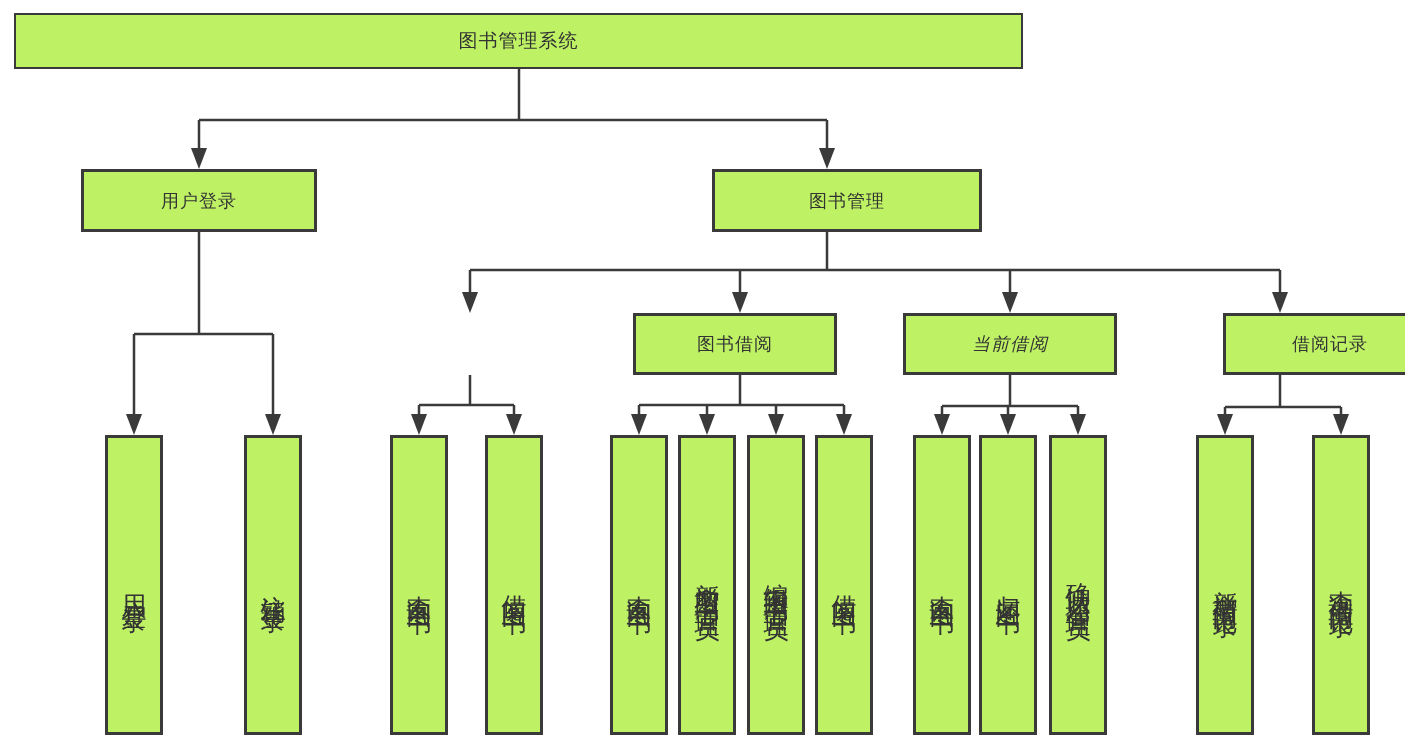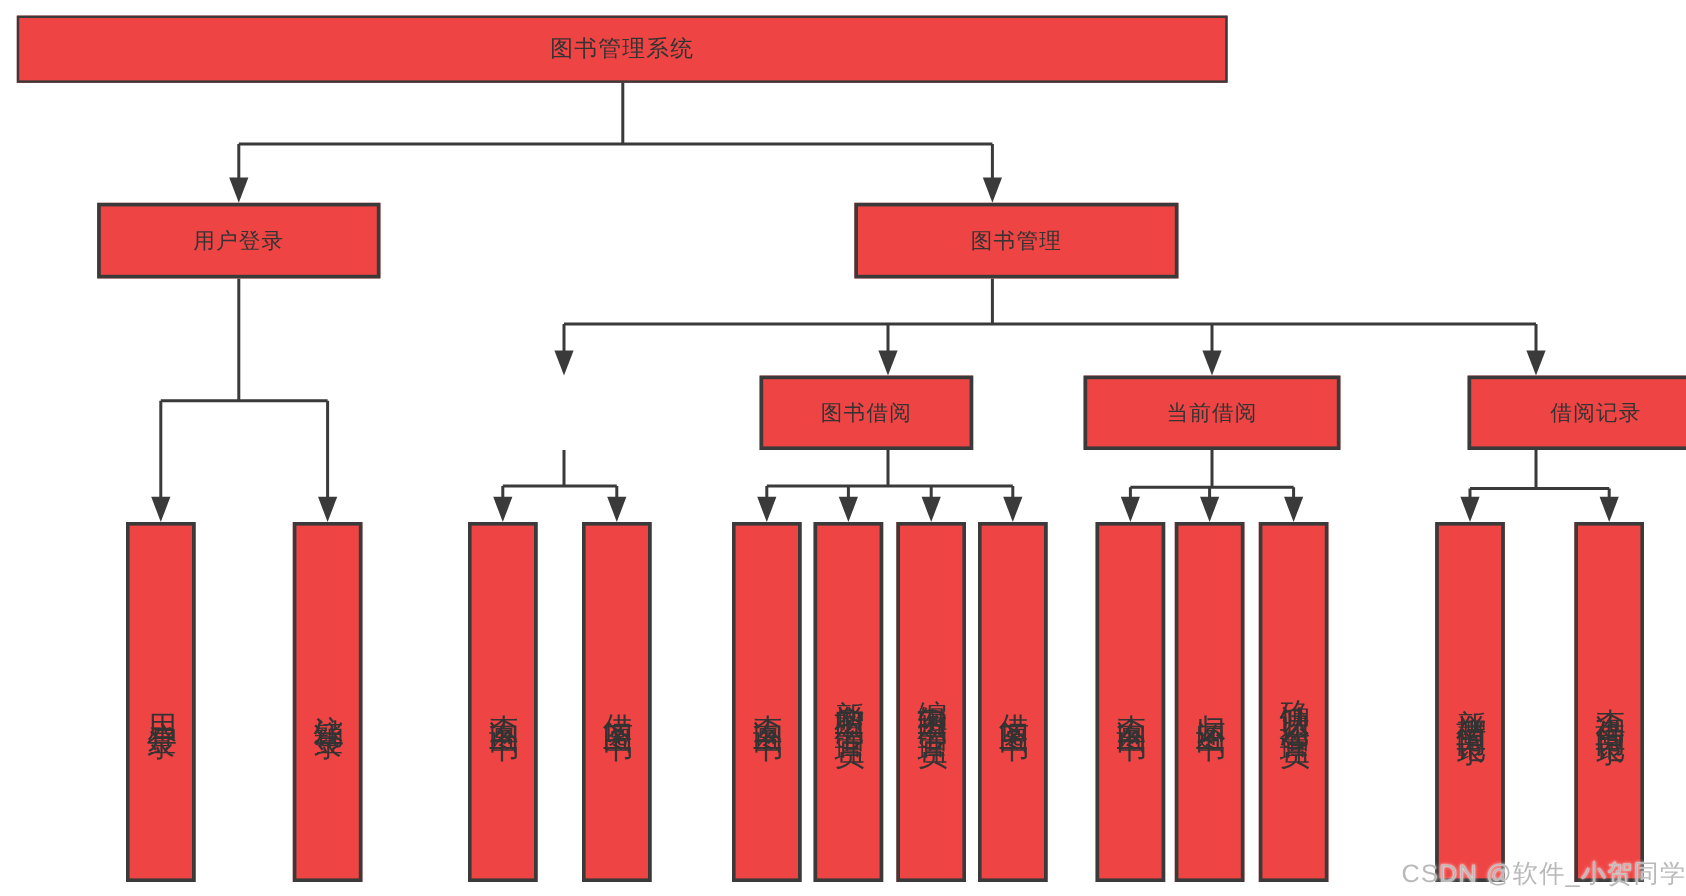"图书管理系统" .box { background: #ef4444 -> #bef264 }
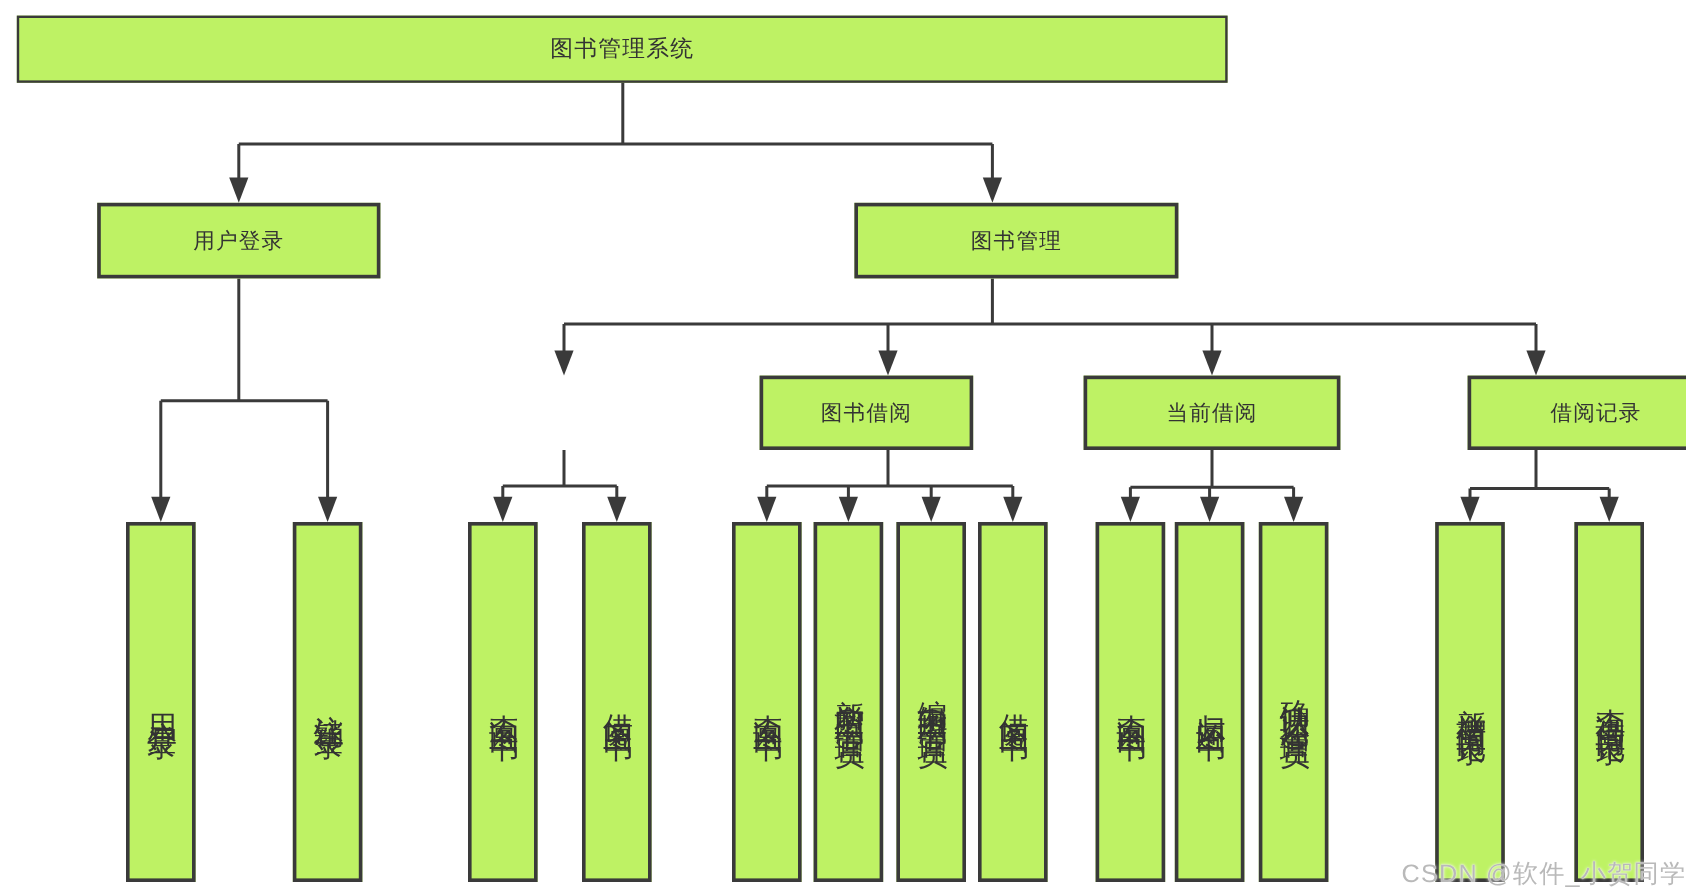"图书借阅" div.box { width: 178px -> 204px }
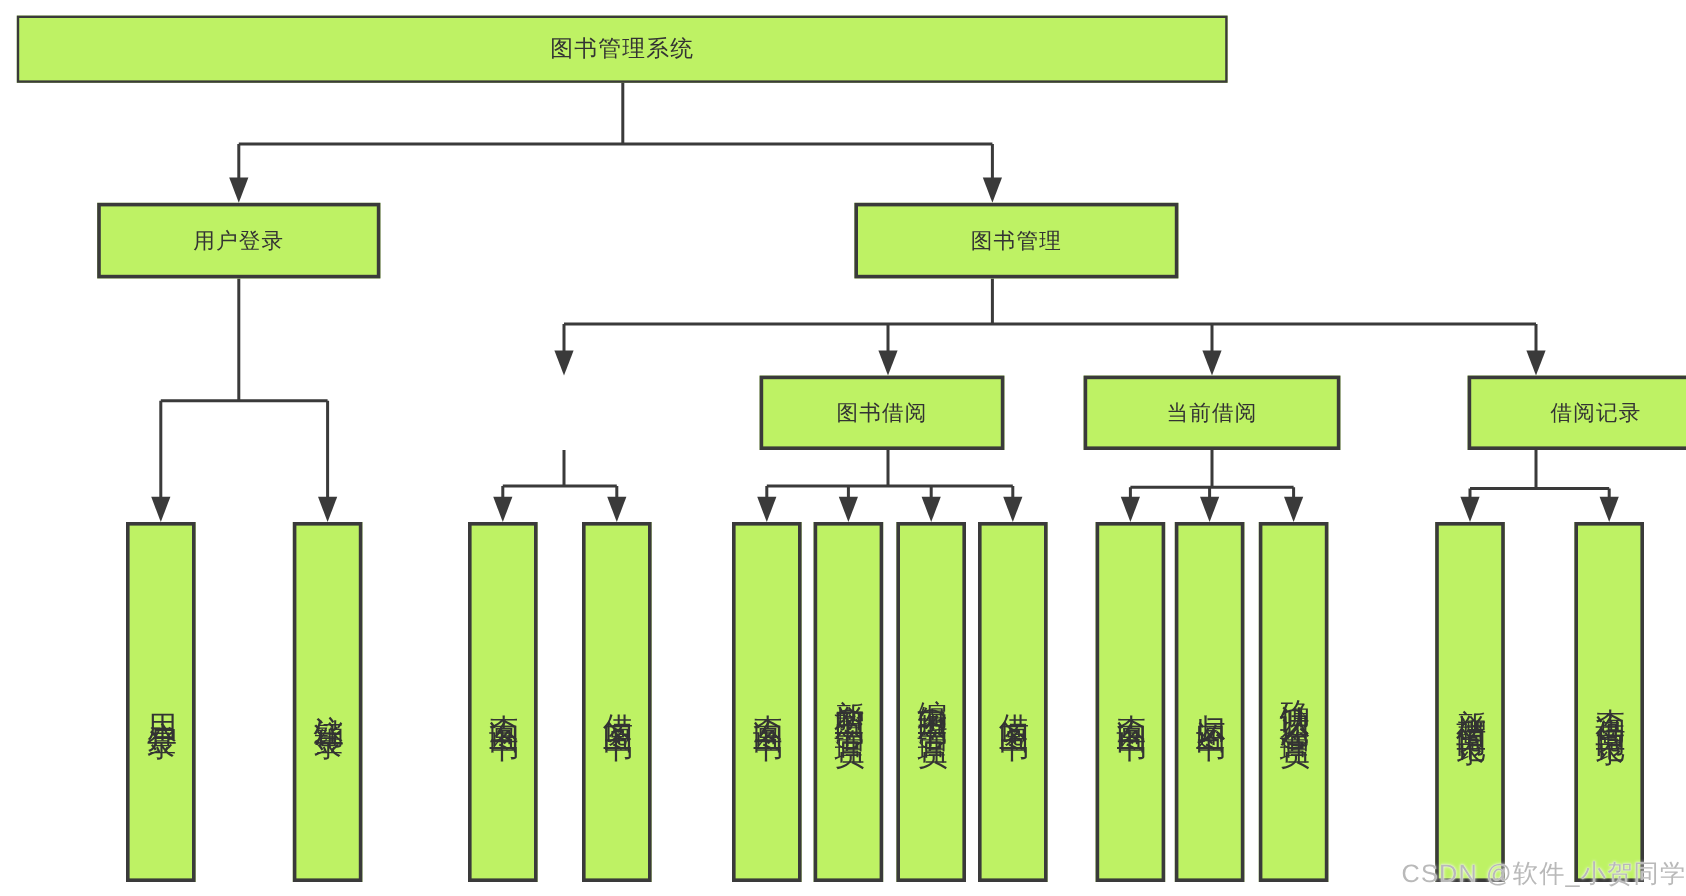"当前借阅" div.box { font-style: none -> italic }
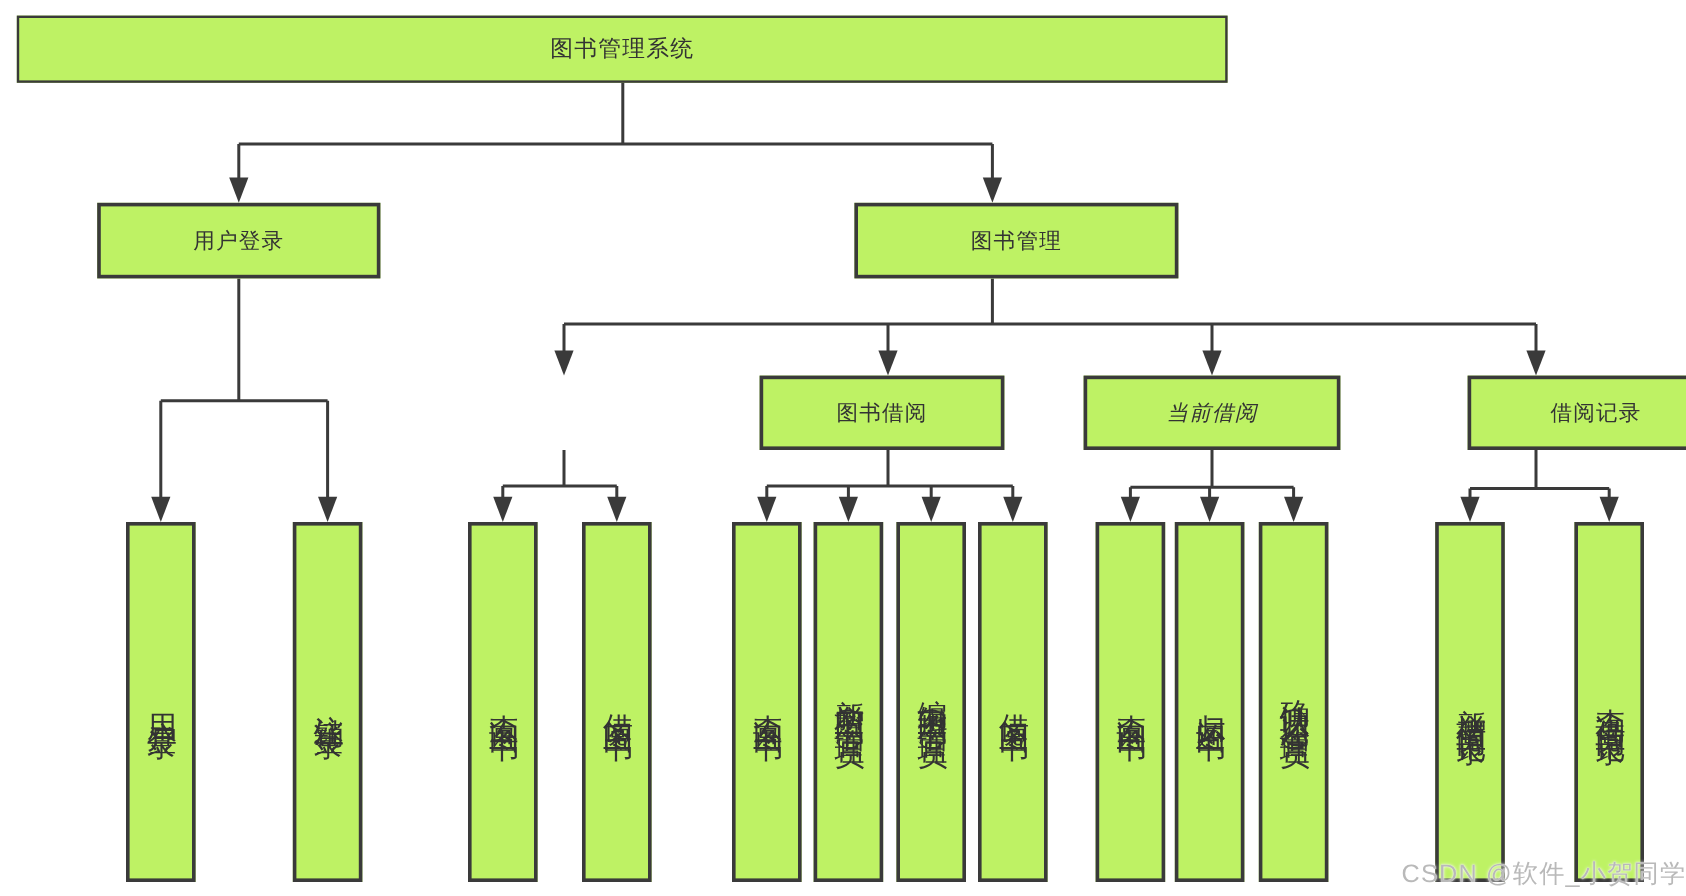"CSDN @软件_小贺同学" div { html: <div>CSDN @软件_小贺同学</div> -> none }
